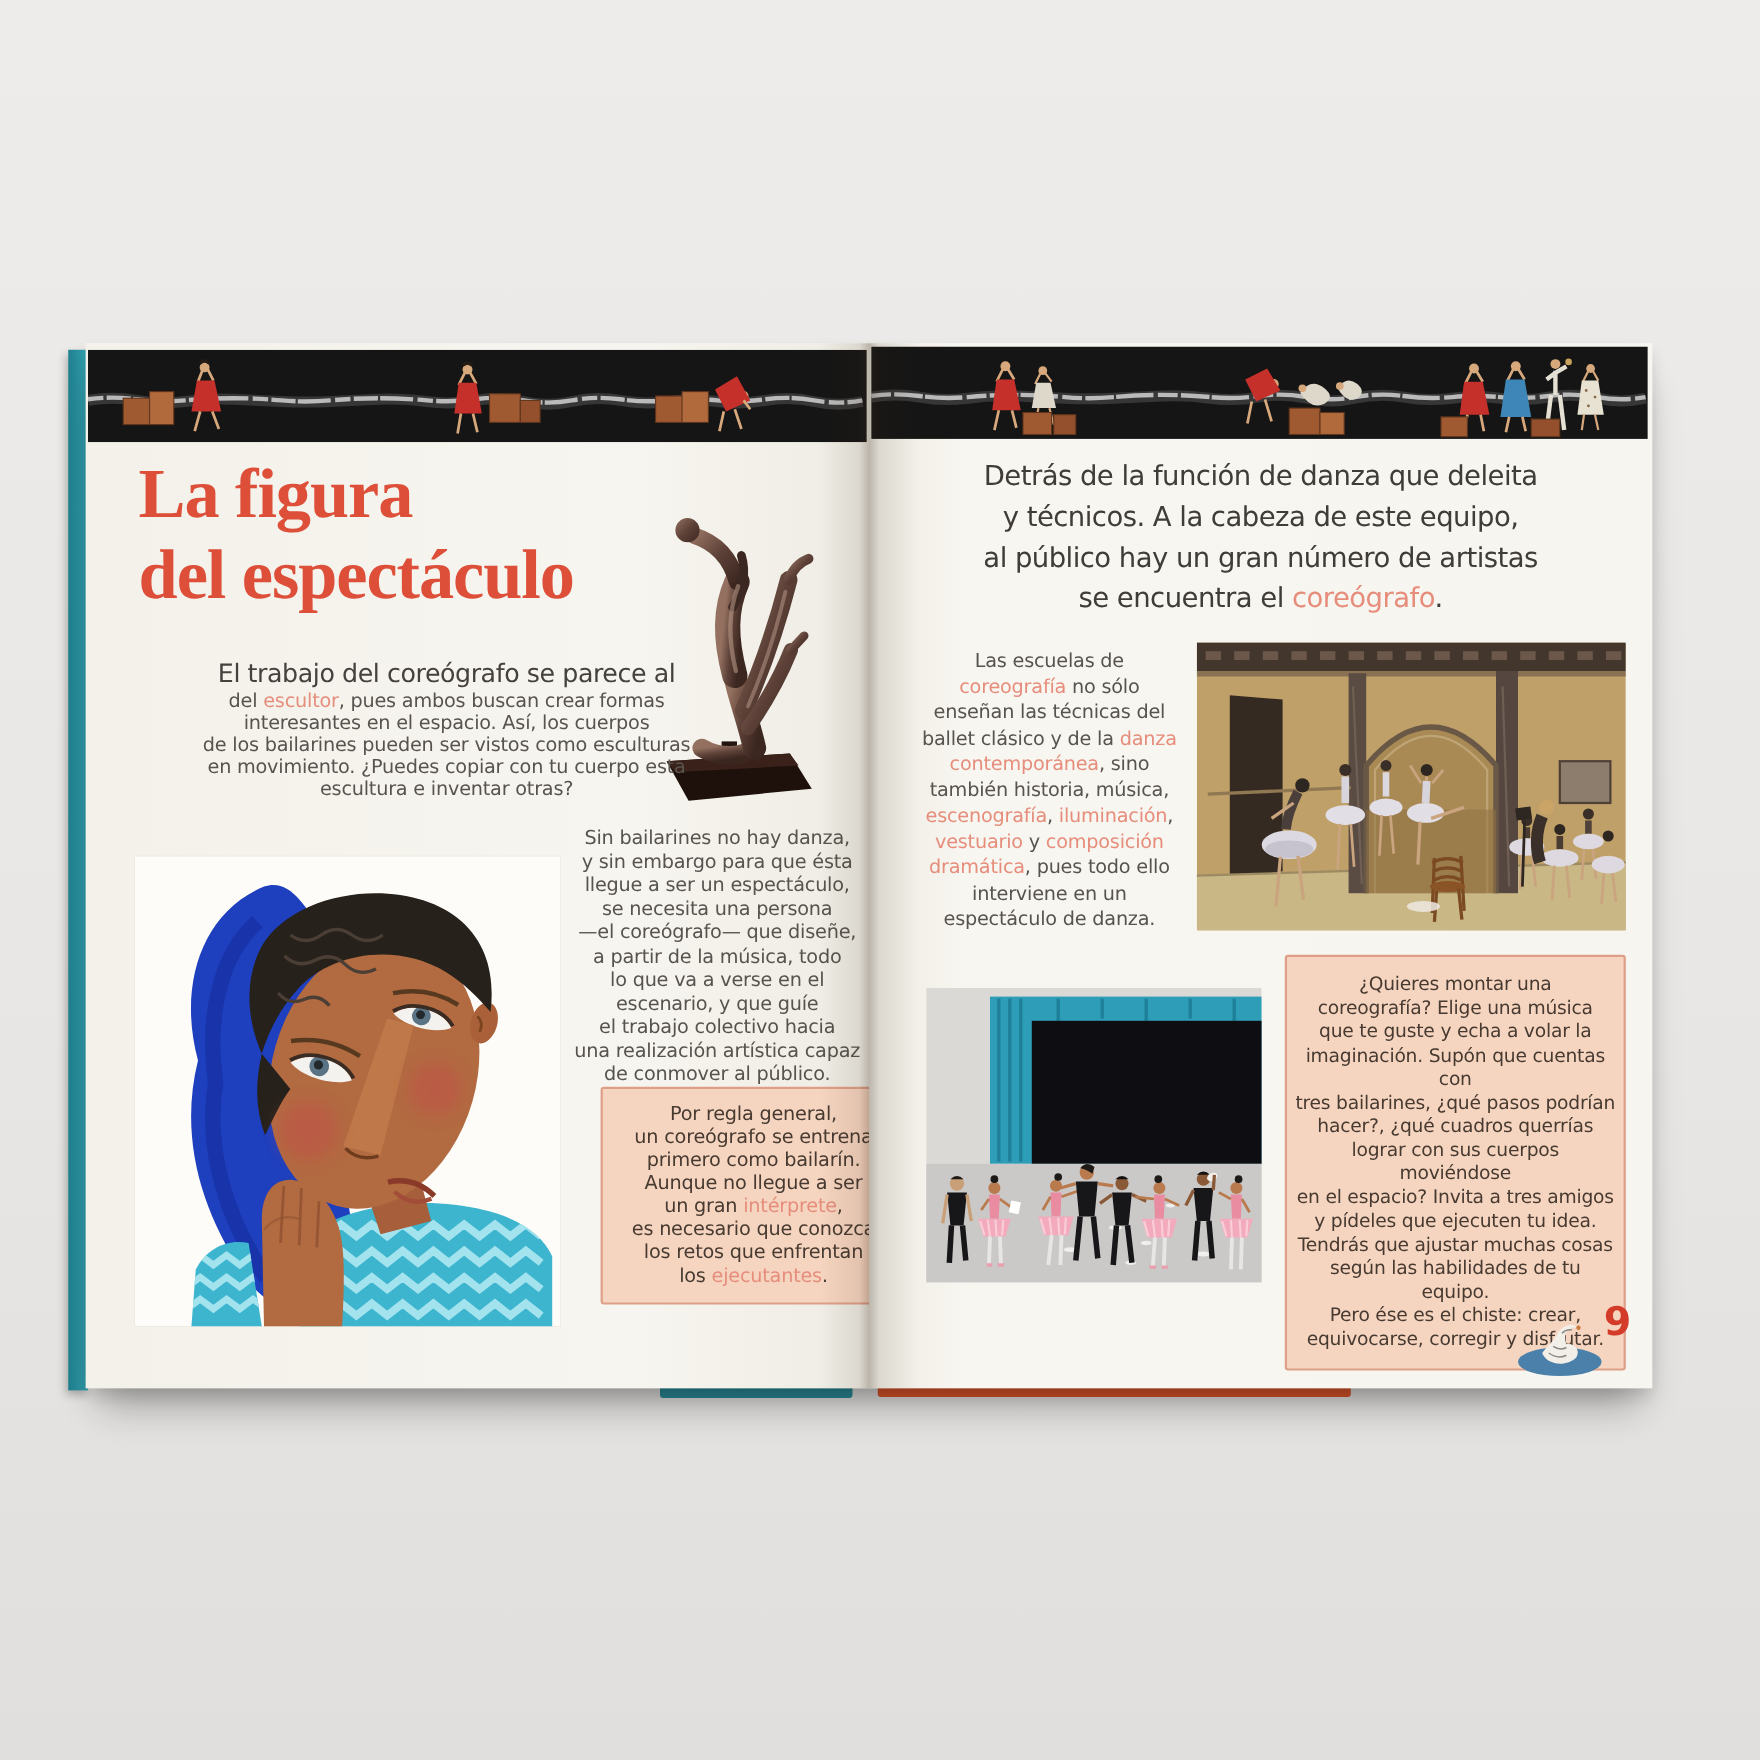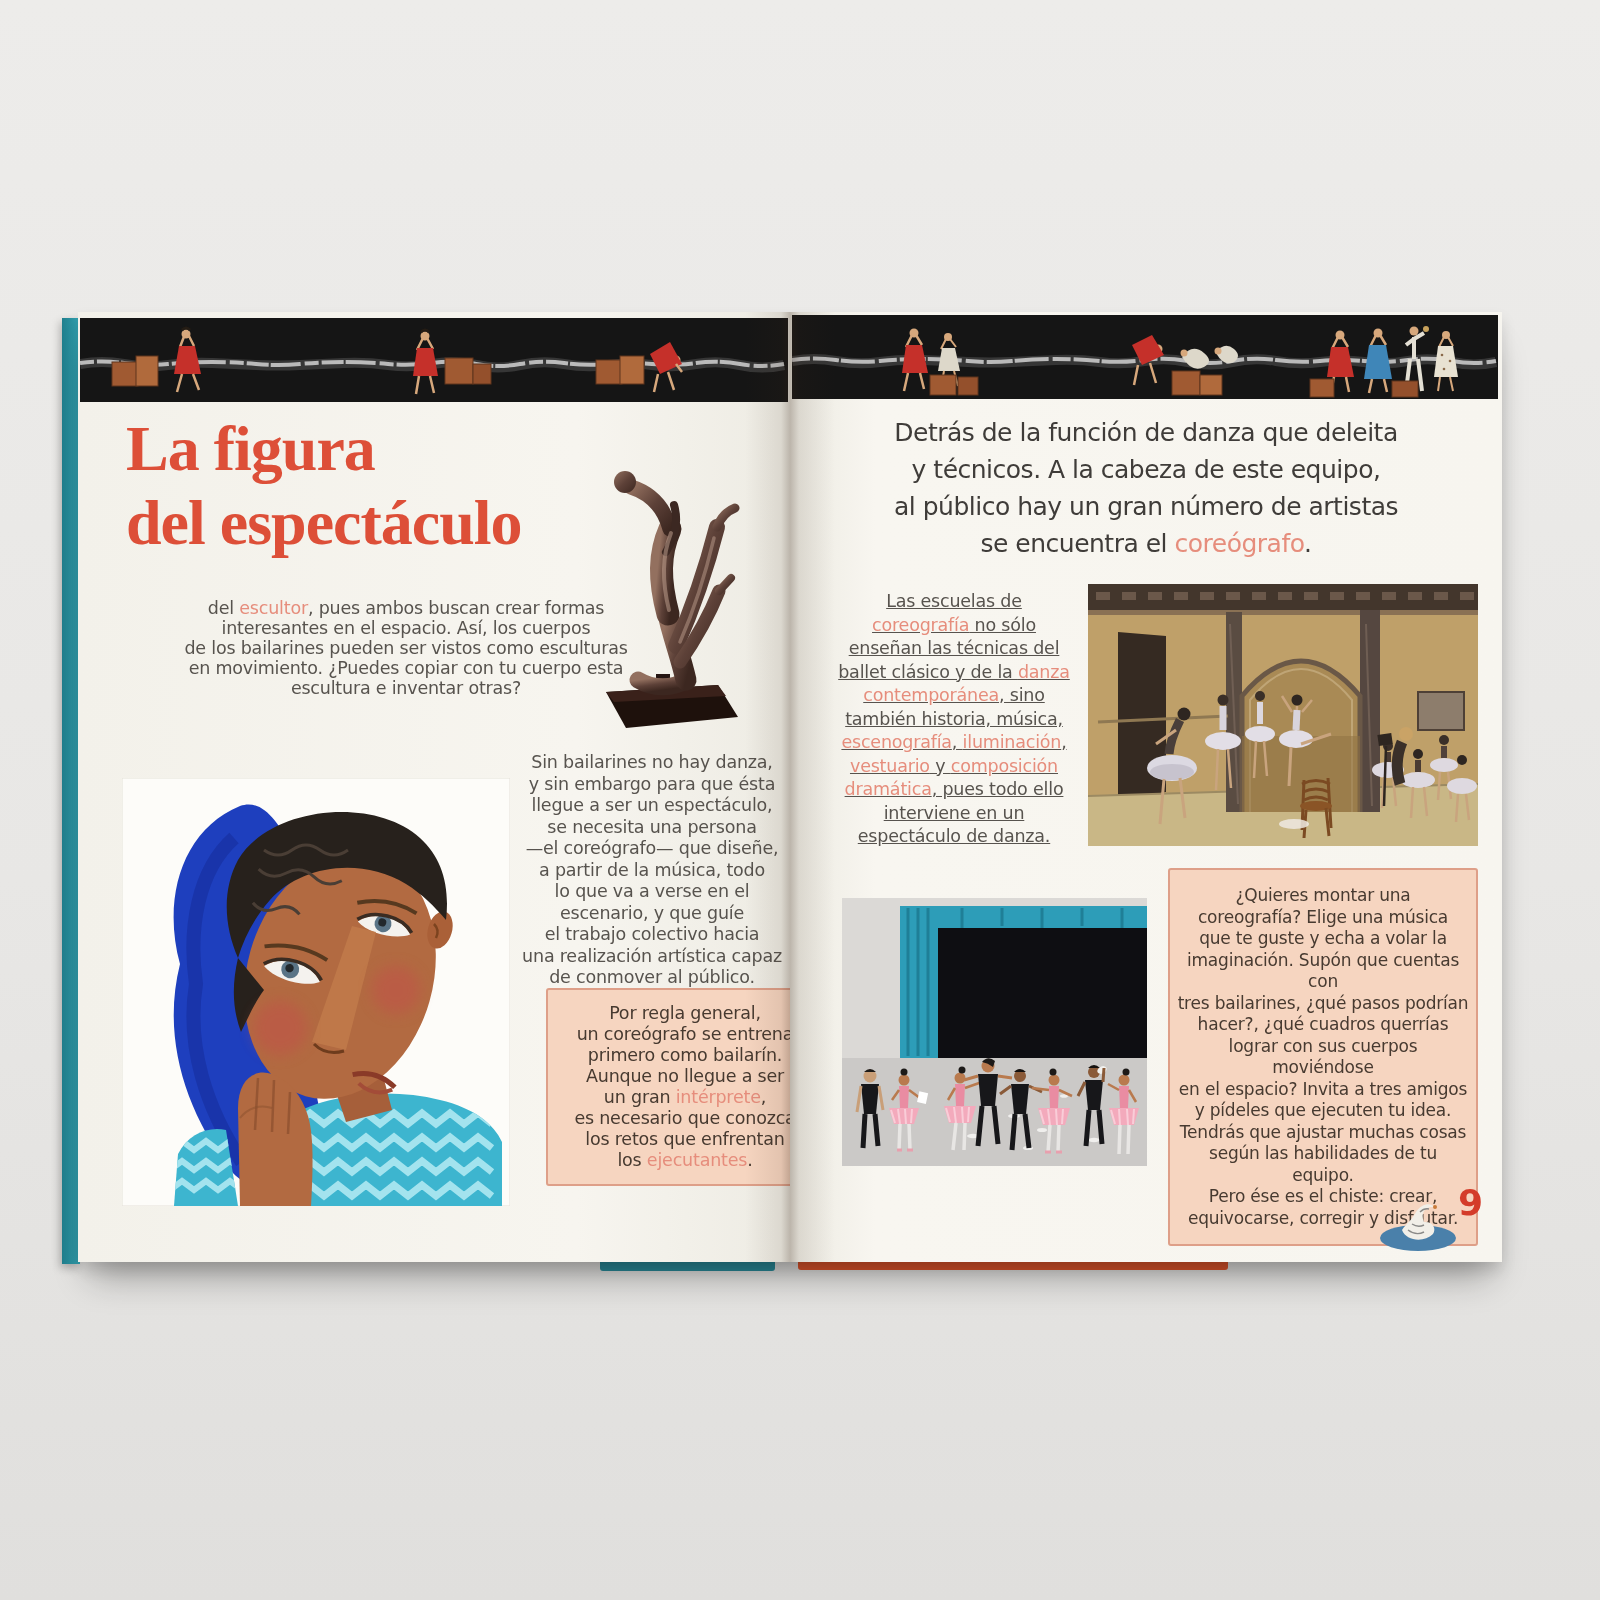"El trabajo del coreógrafo se" div.tl { html: none -> <div><span>El trabajo del coreógrafo se parece al</span></div> }
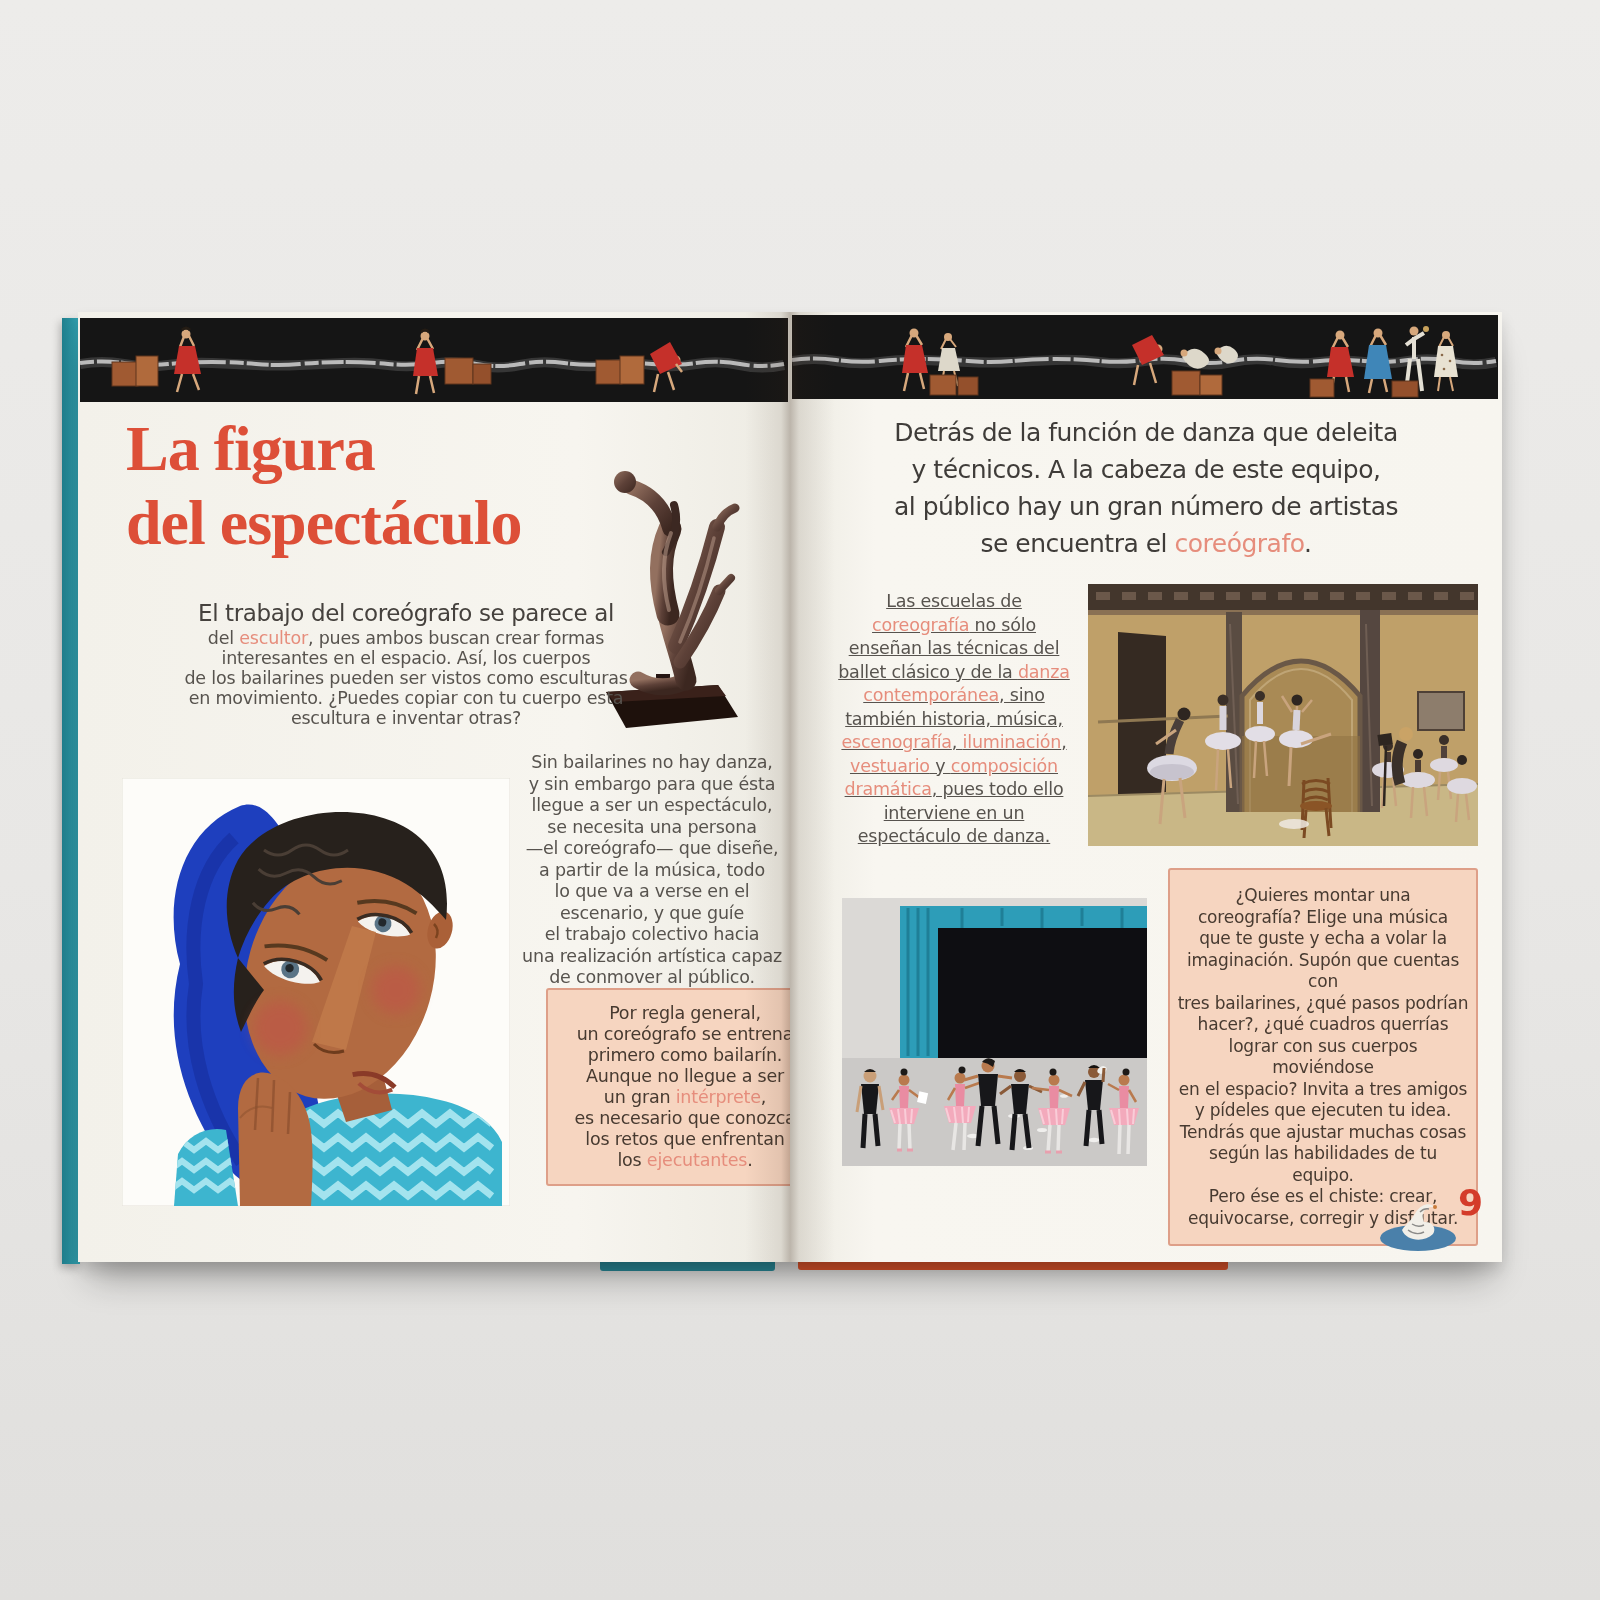"Las escuelas de" .schools { text-decoration: underline -> none }
